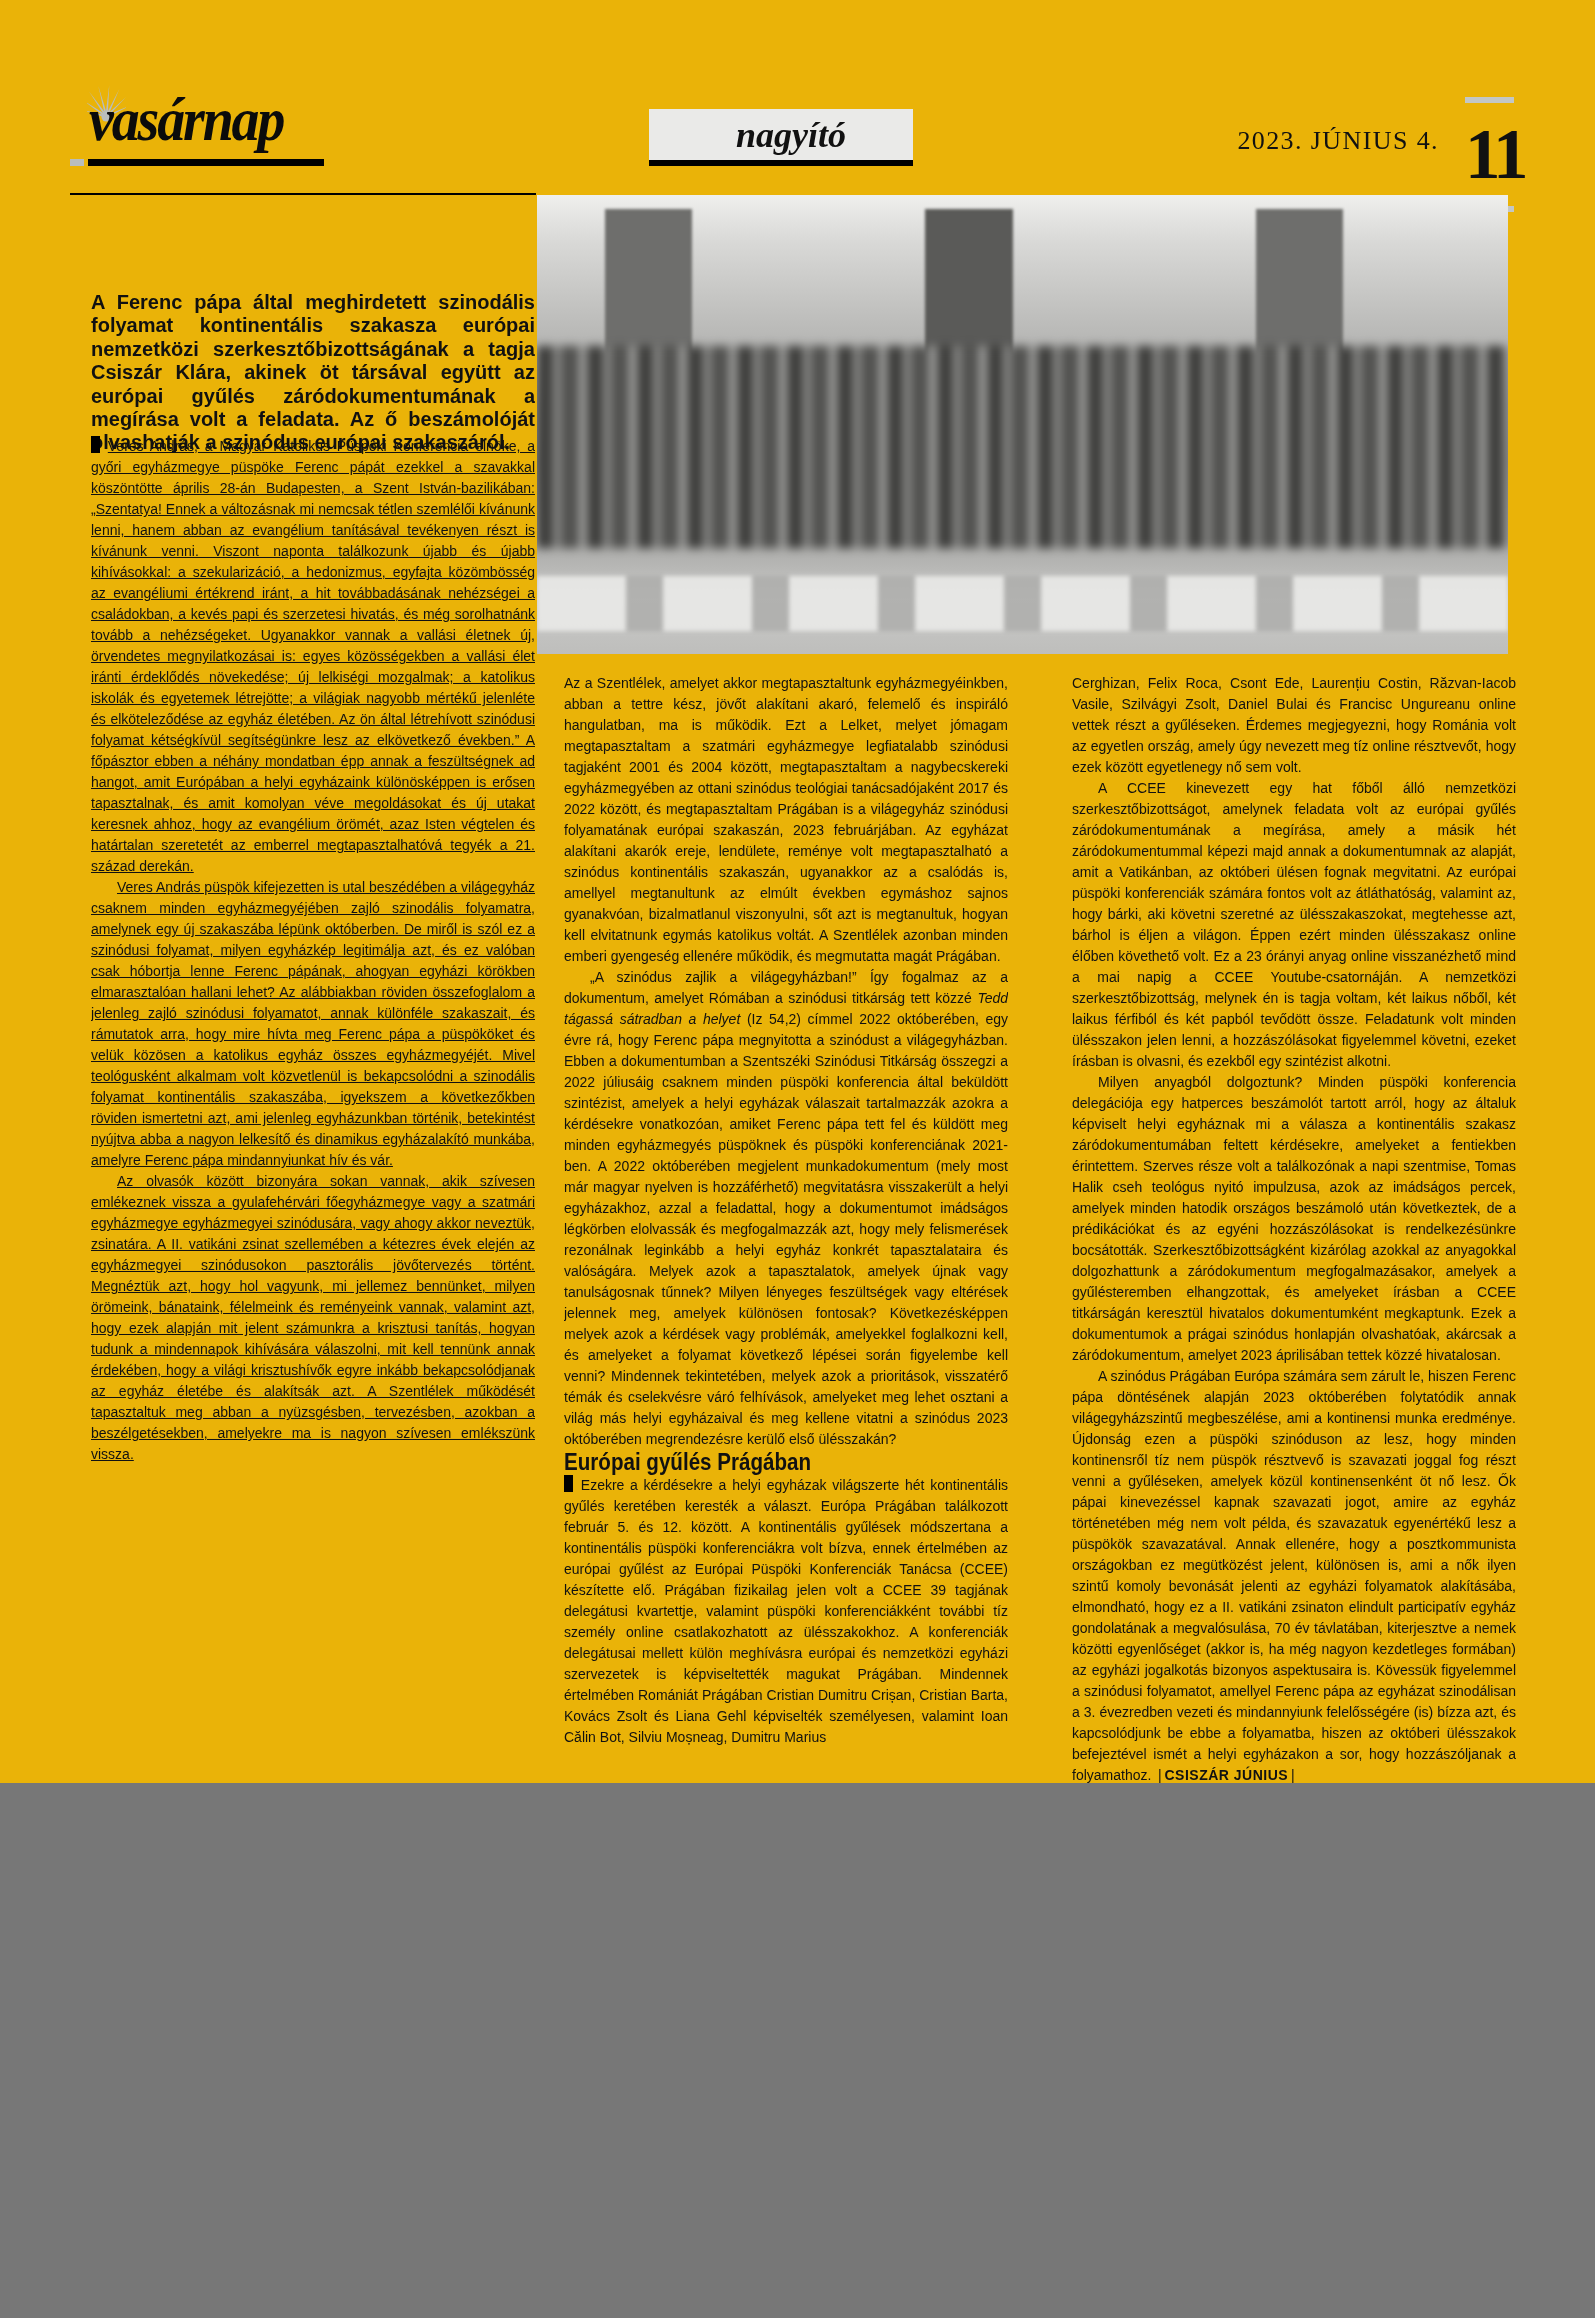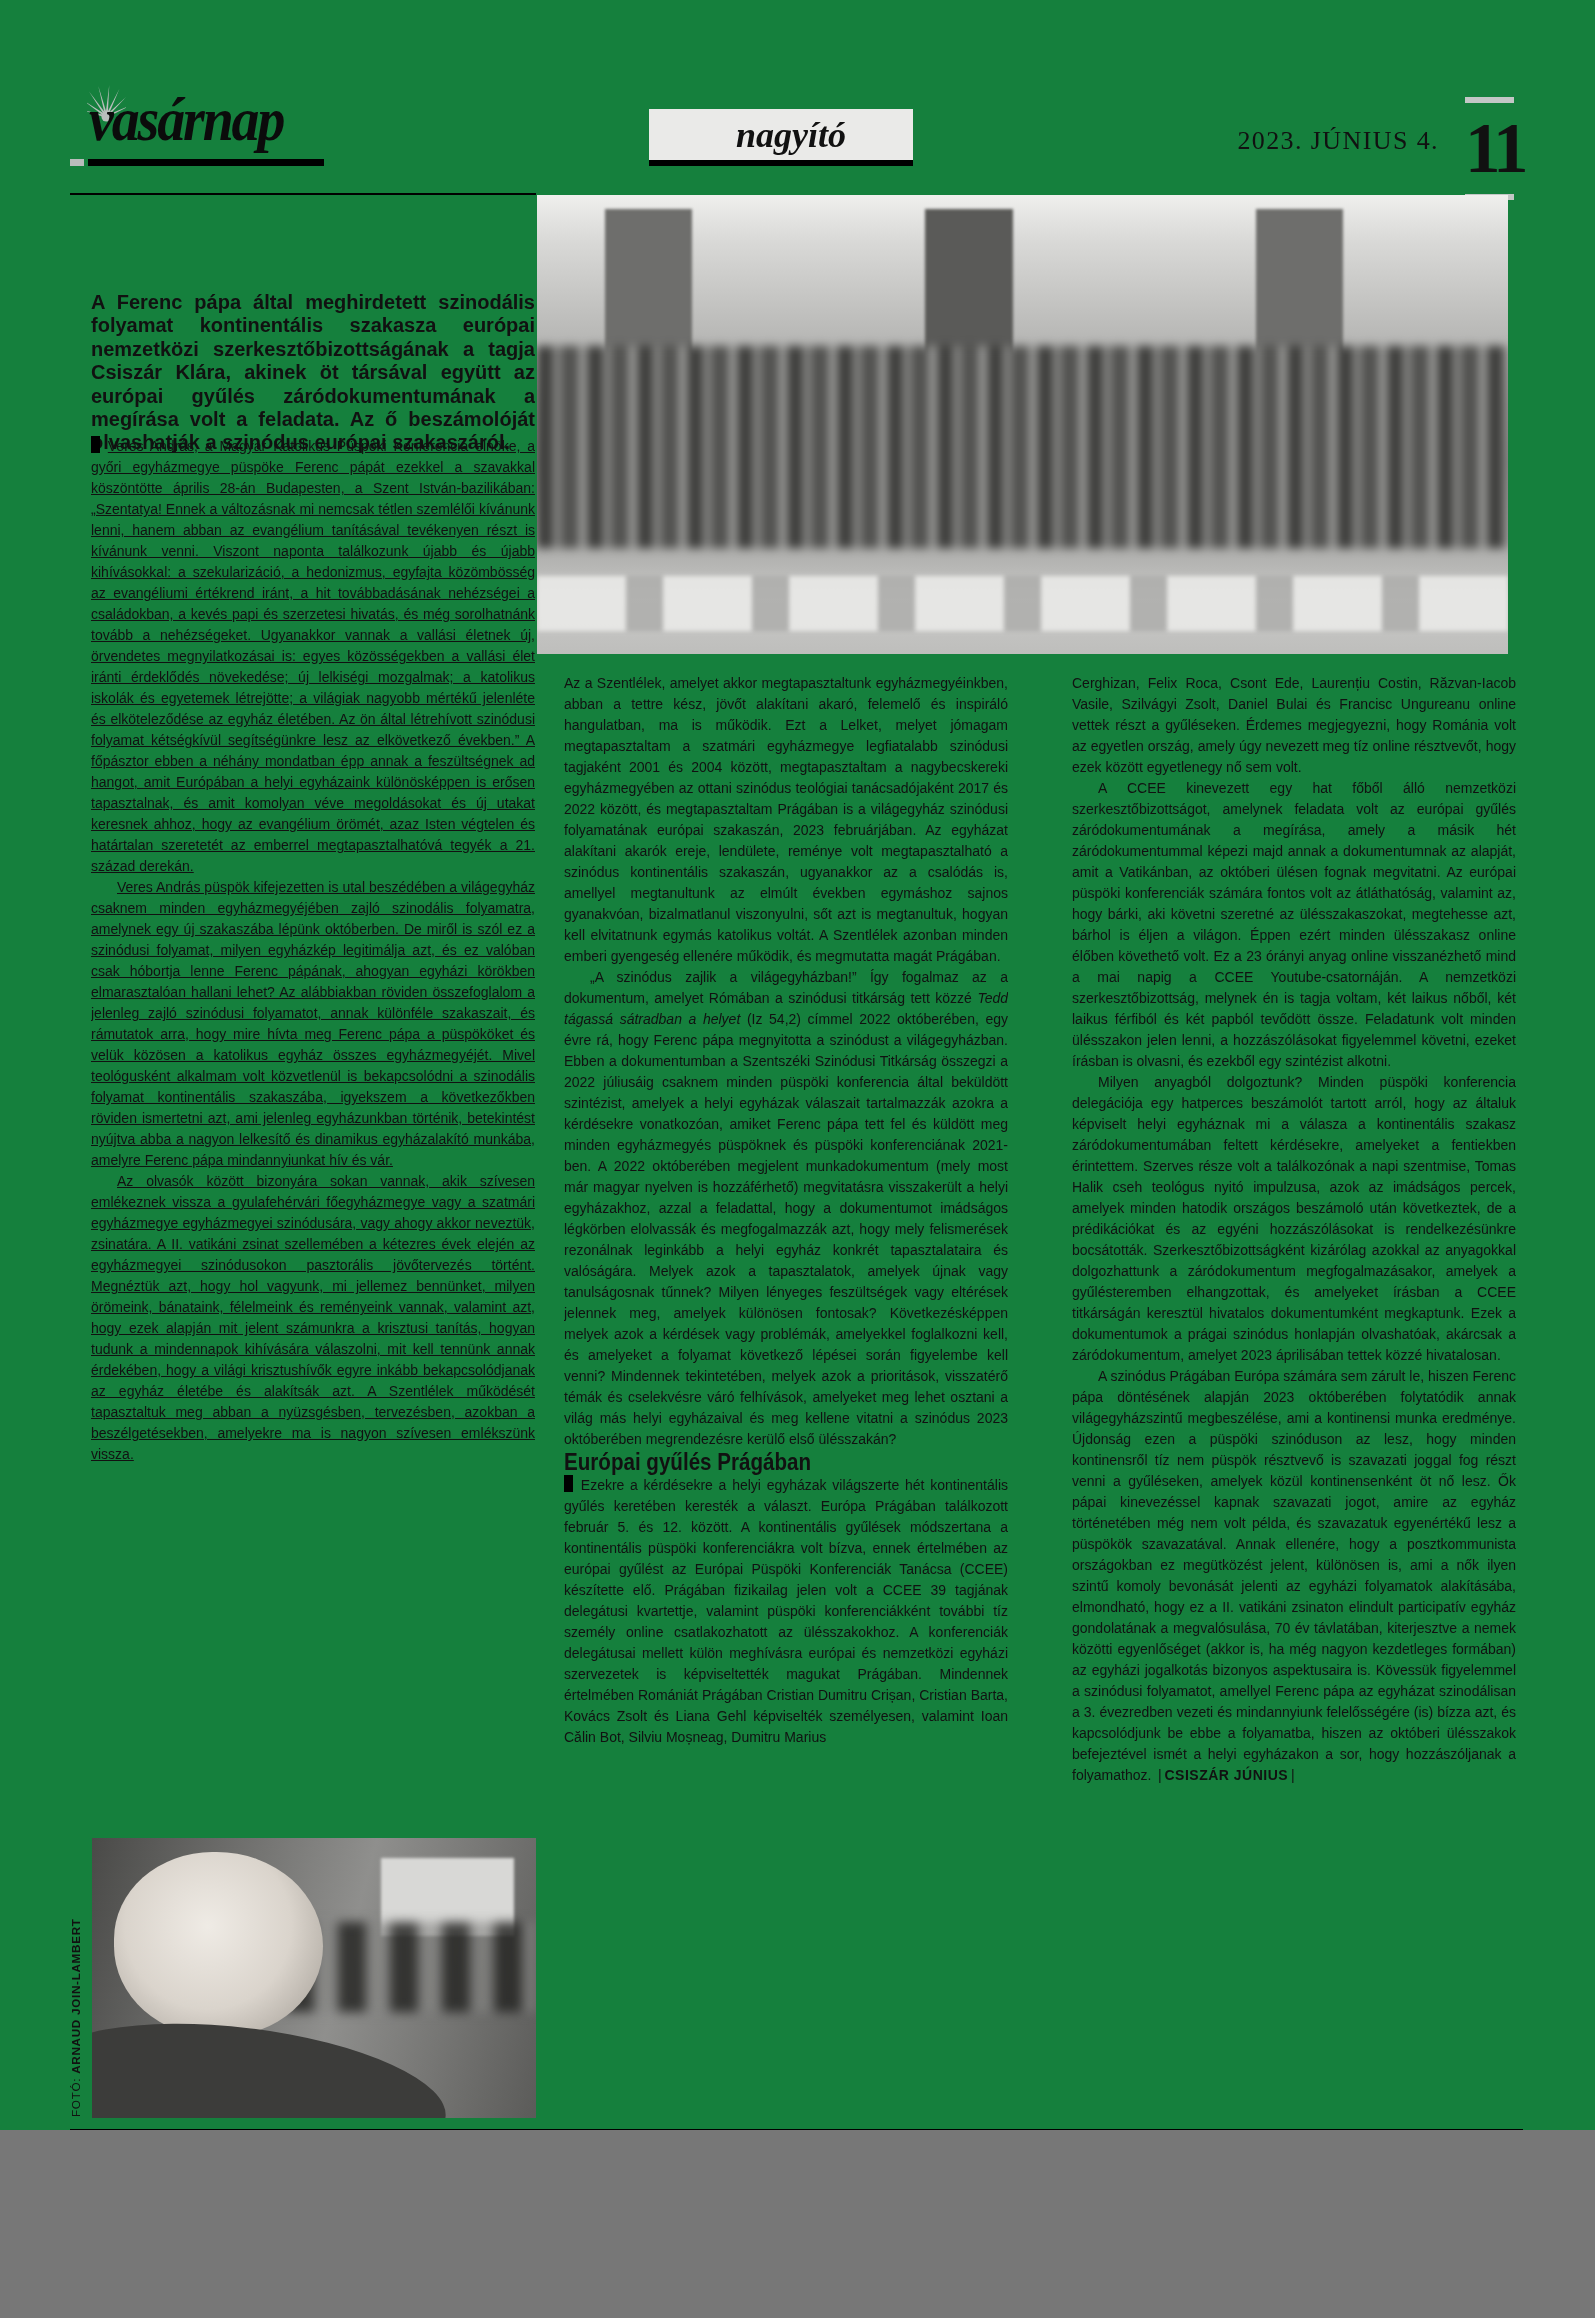"vasárnap" .page { background: #15803d -> #eab308; height: 2130px -> 1783px }
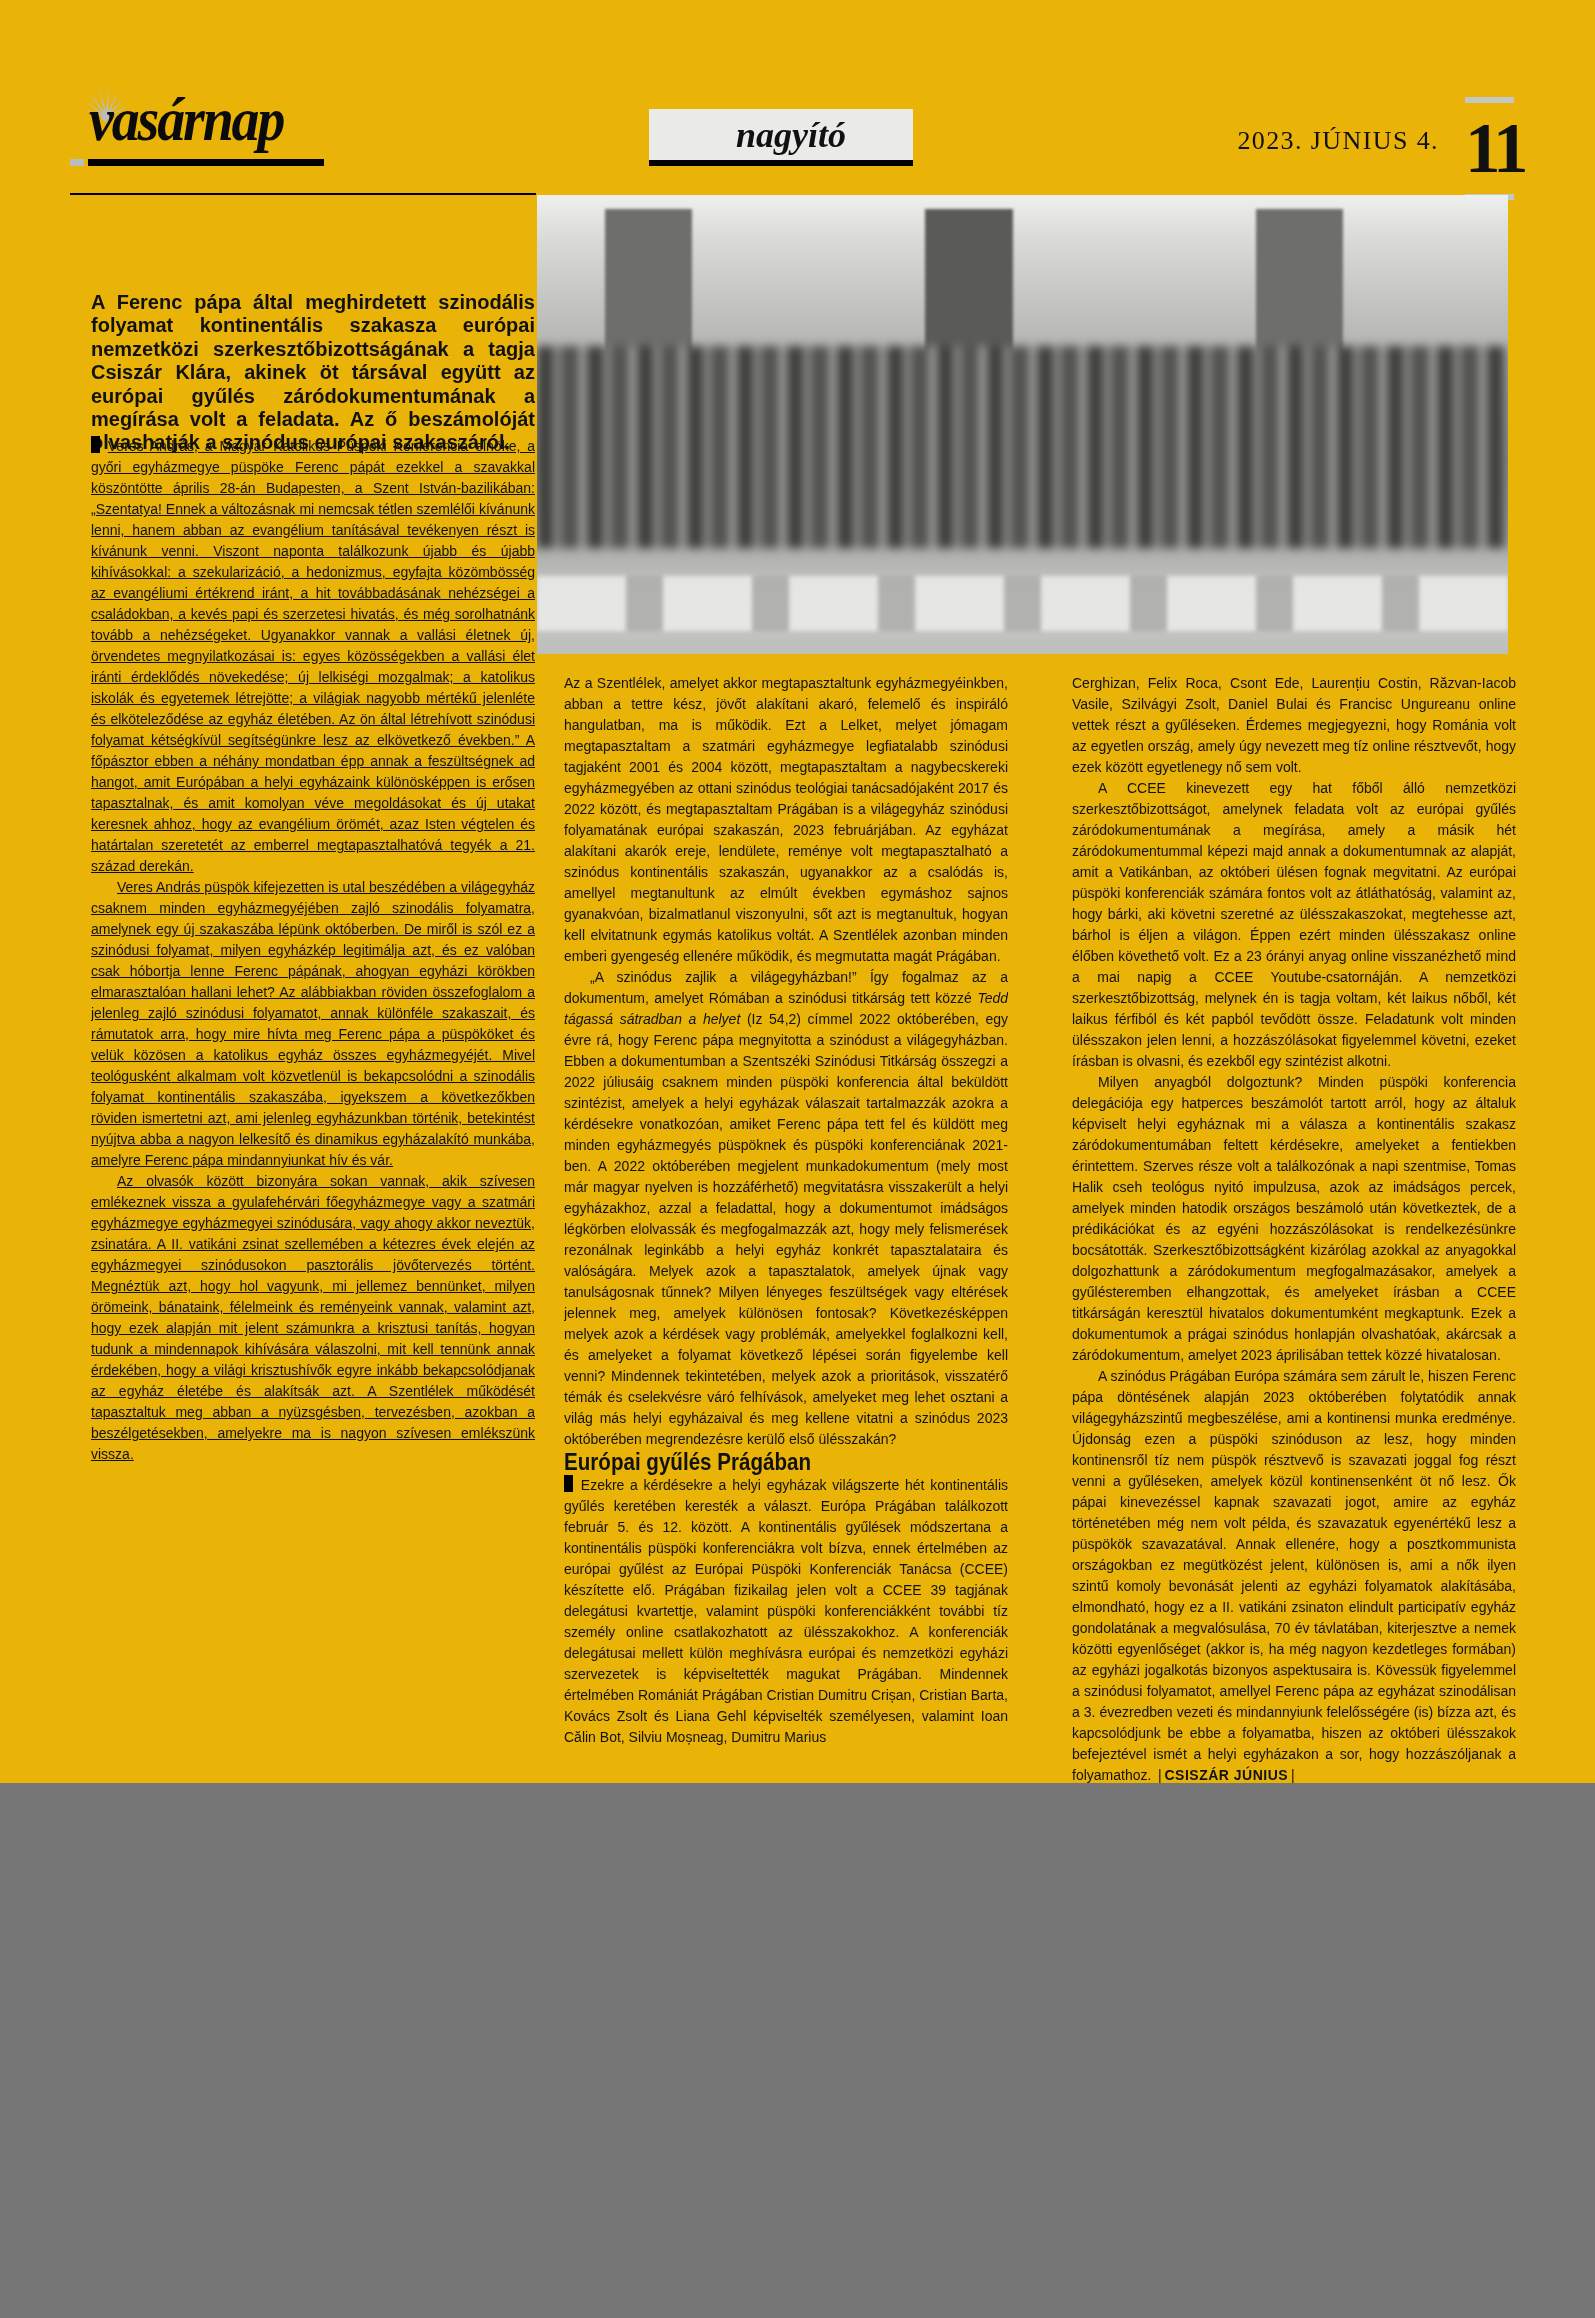"11" .pagenum .num { margin: 10px 0 -> 16px 0 }
